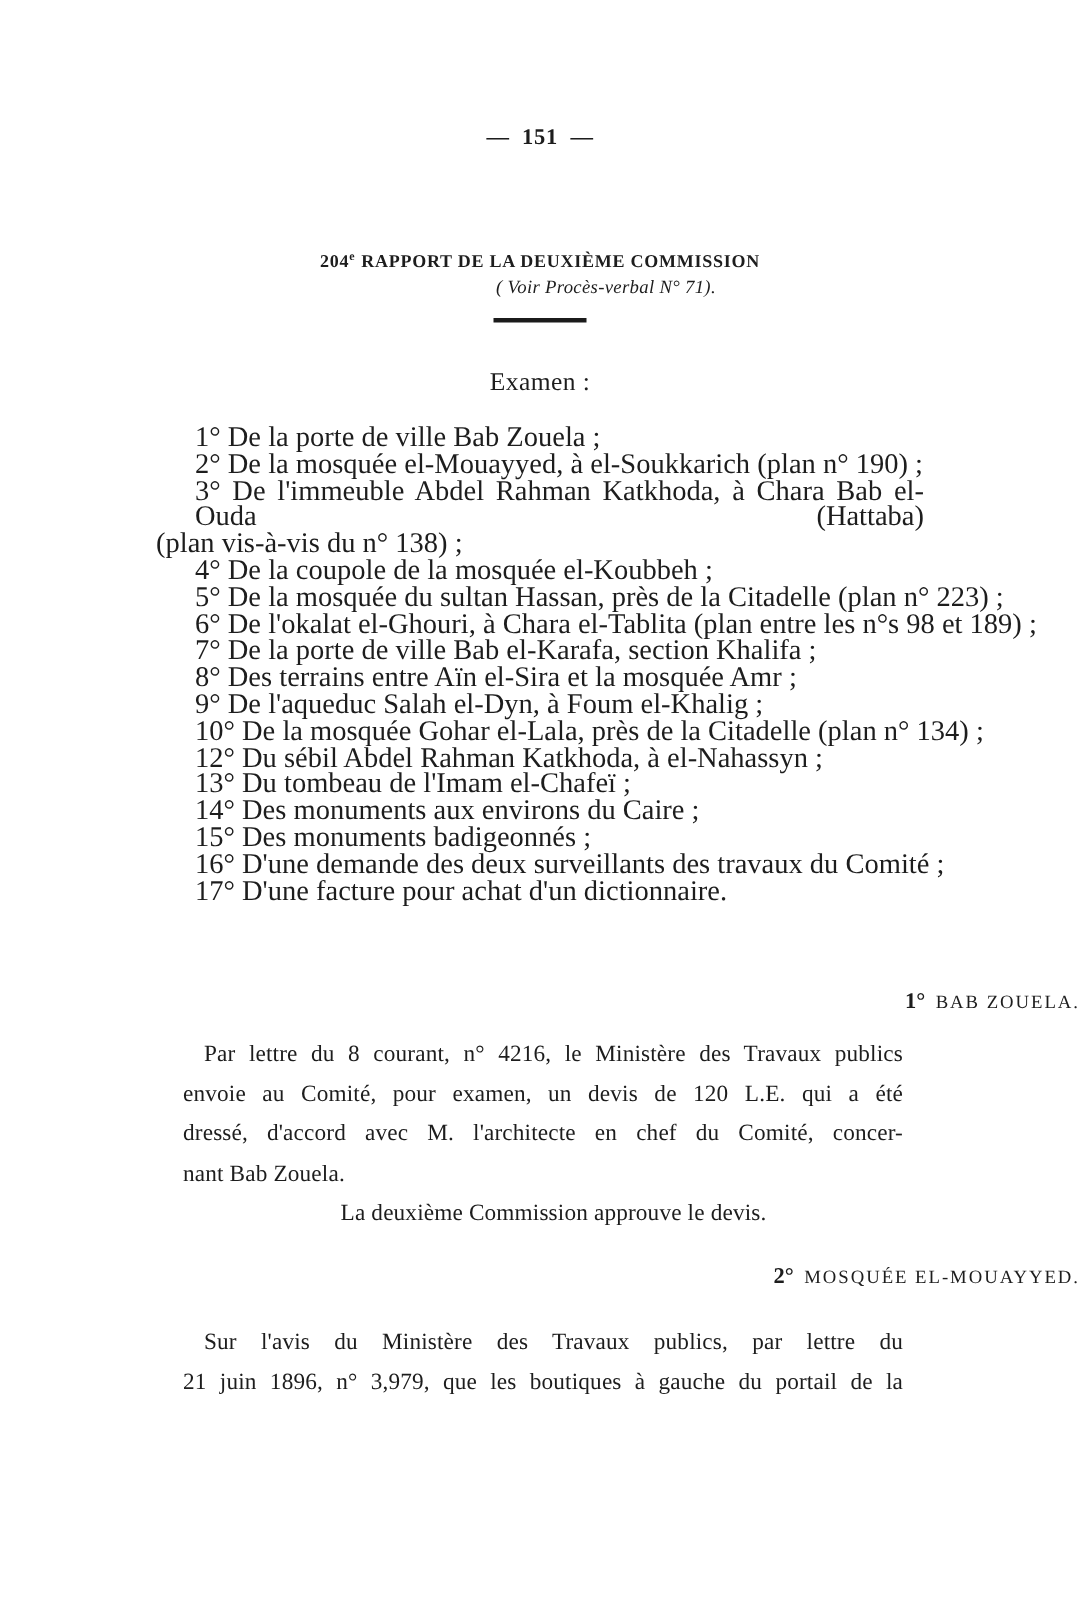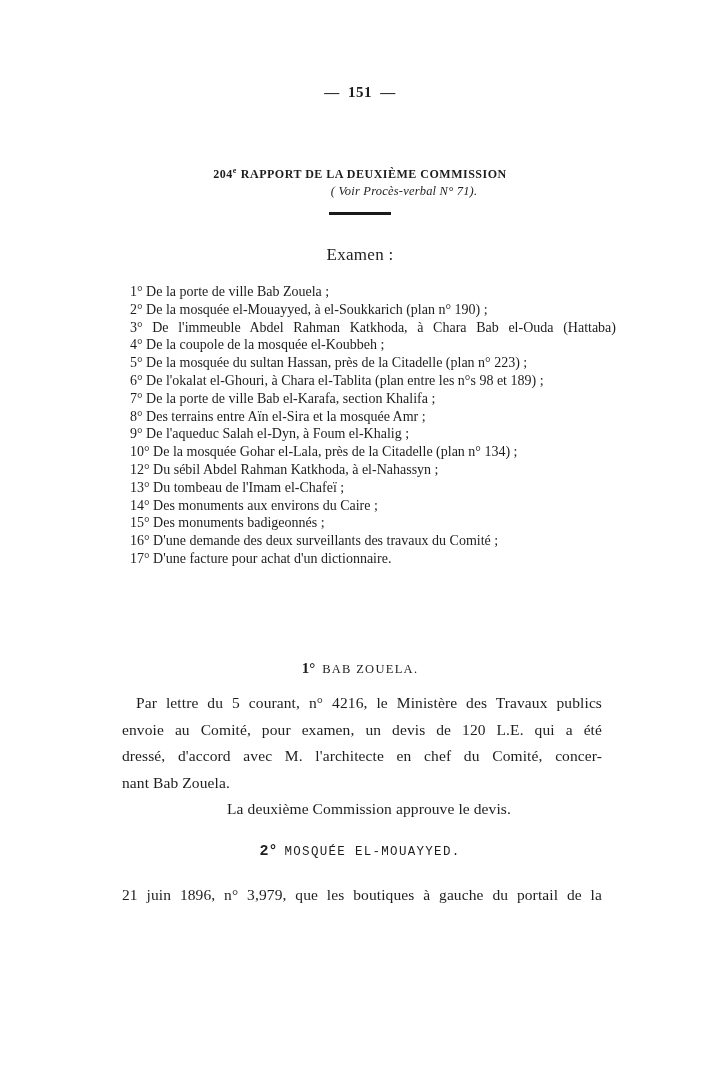"1° De la porte de" .examen-list { font-size: 14px -> 19px }
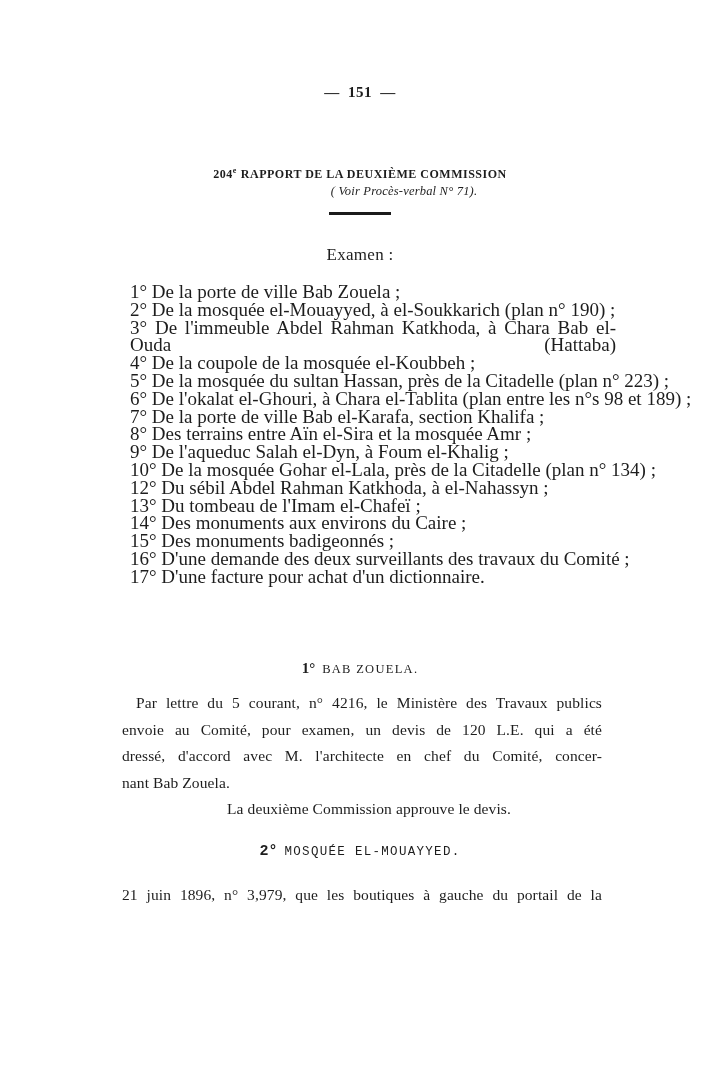"(plan vis-à-vis du n° 138)" span.ln { html: none -> <span>(plan vis-à-vis du n° 138) ;</span> }
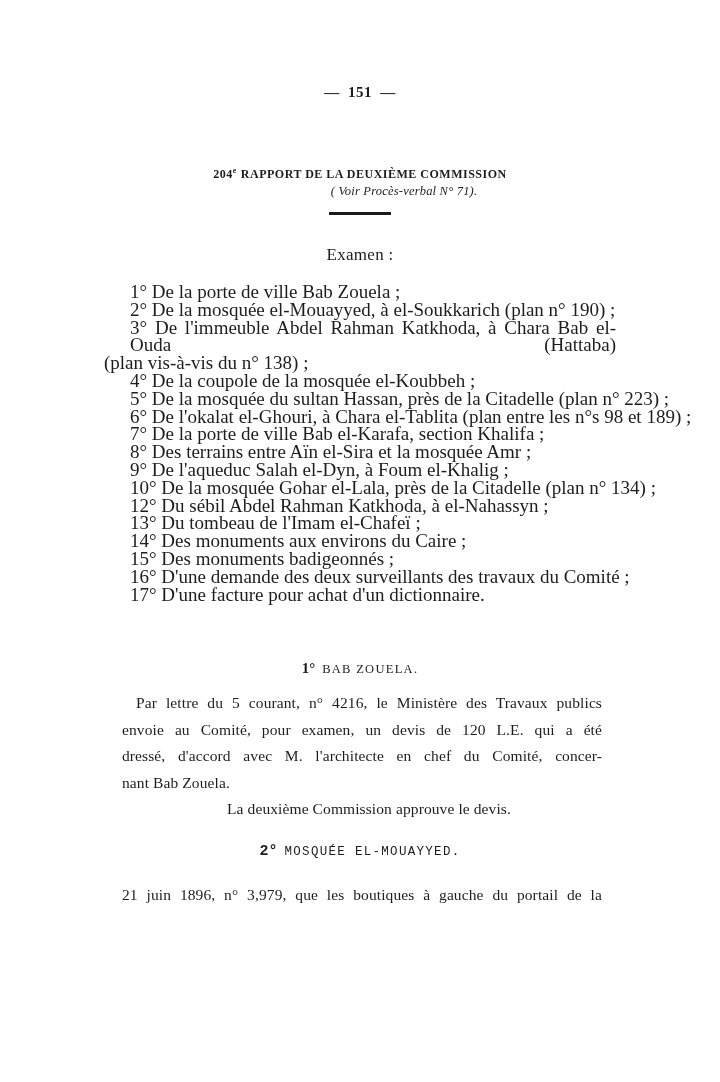"1° BAB ZOUELA." .section-heading { text-align: center -> right }
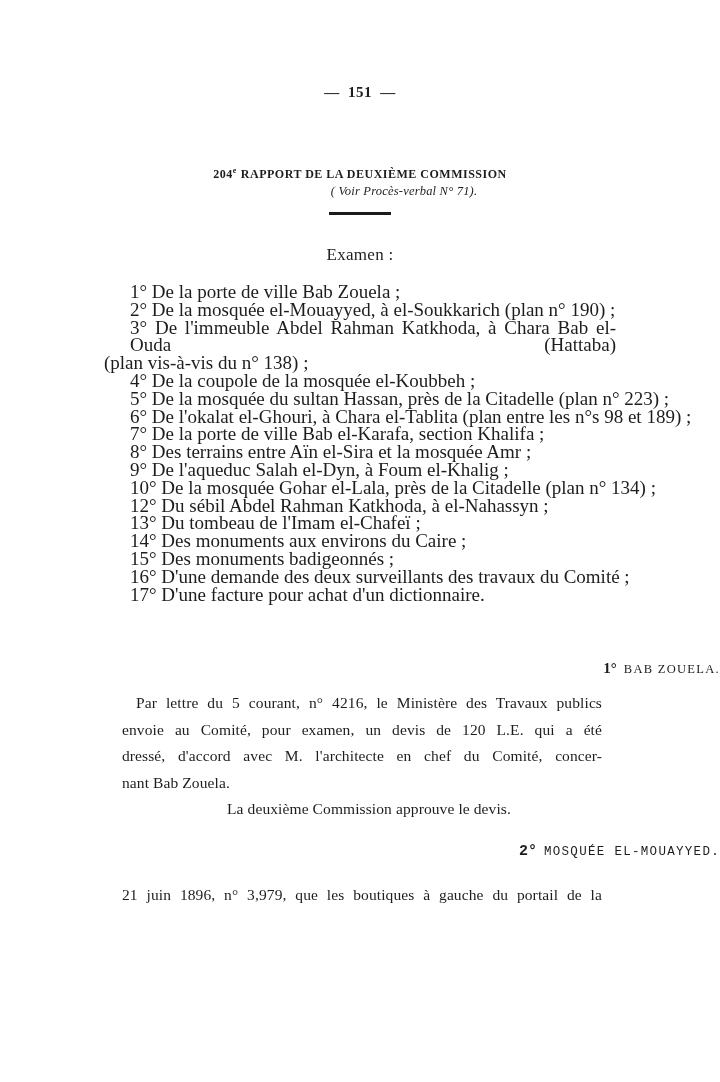"Par lettre du 5 courant," span.ln { text: 5 -> 8 }
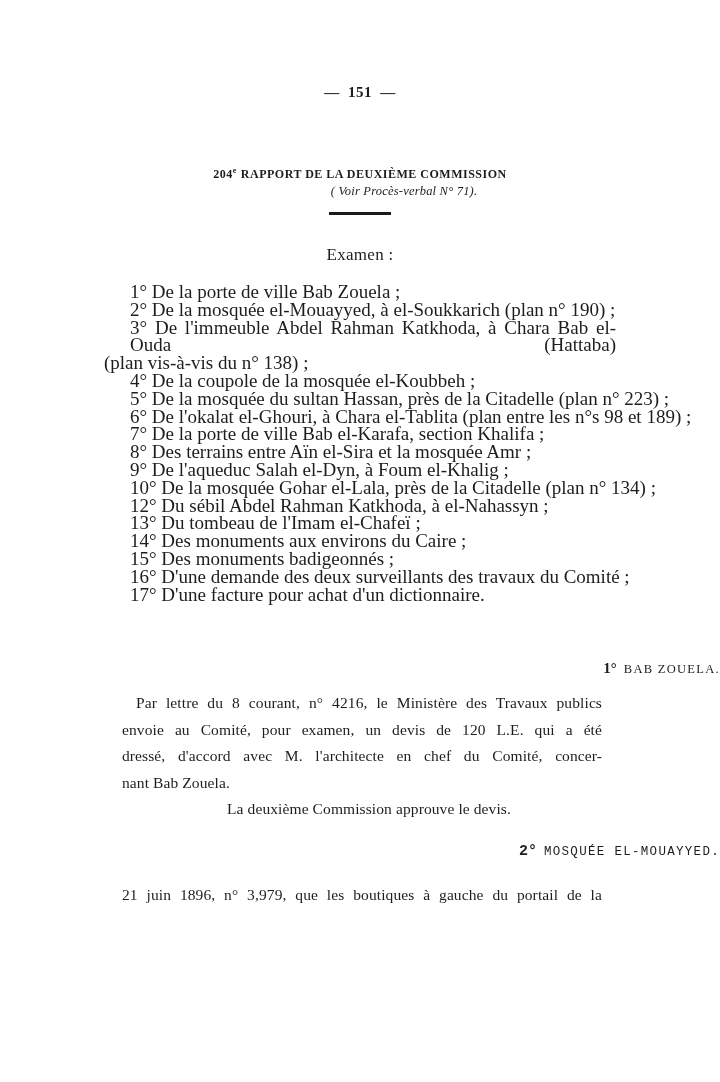"2° MOSQUÉE EL-MOUAYYED." .heading-sec-2 { font-family: Liberation Mono, monospace -> none }
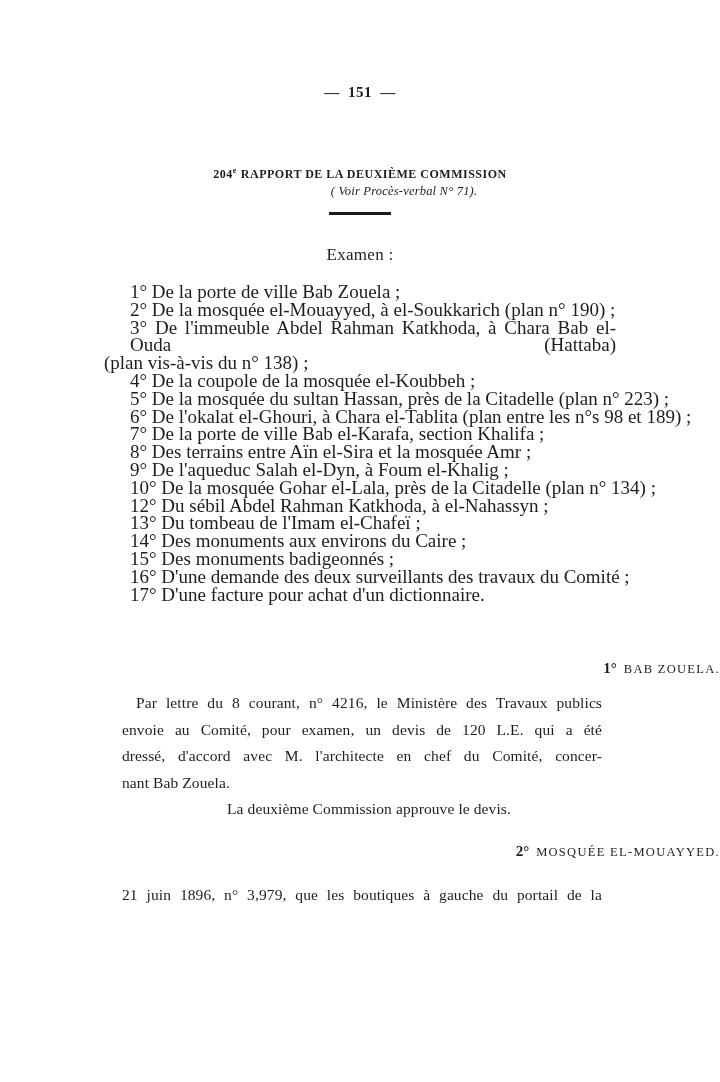"Sur l'avis du Ministère des" span.ln { html: none -> <span>Sur l'avis du Ministère des Travaux publics, par lettre du</span> }
